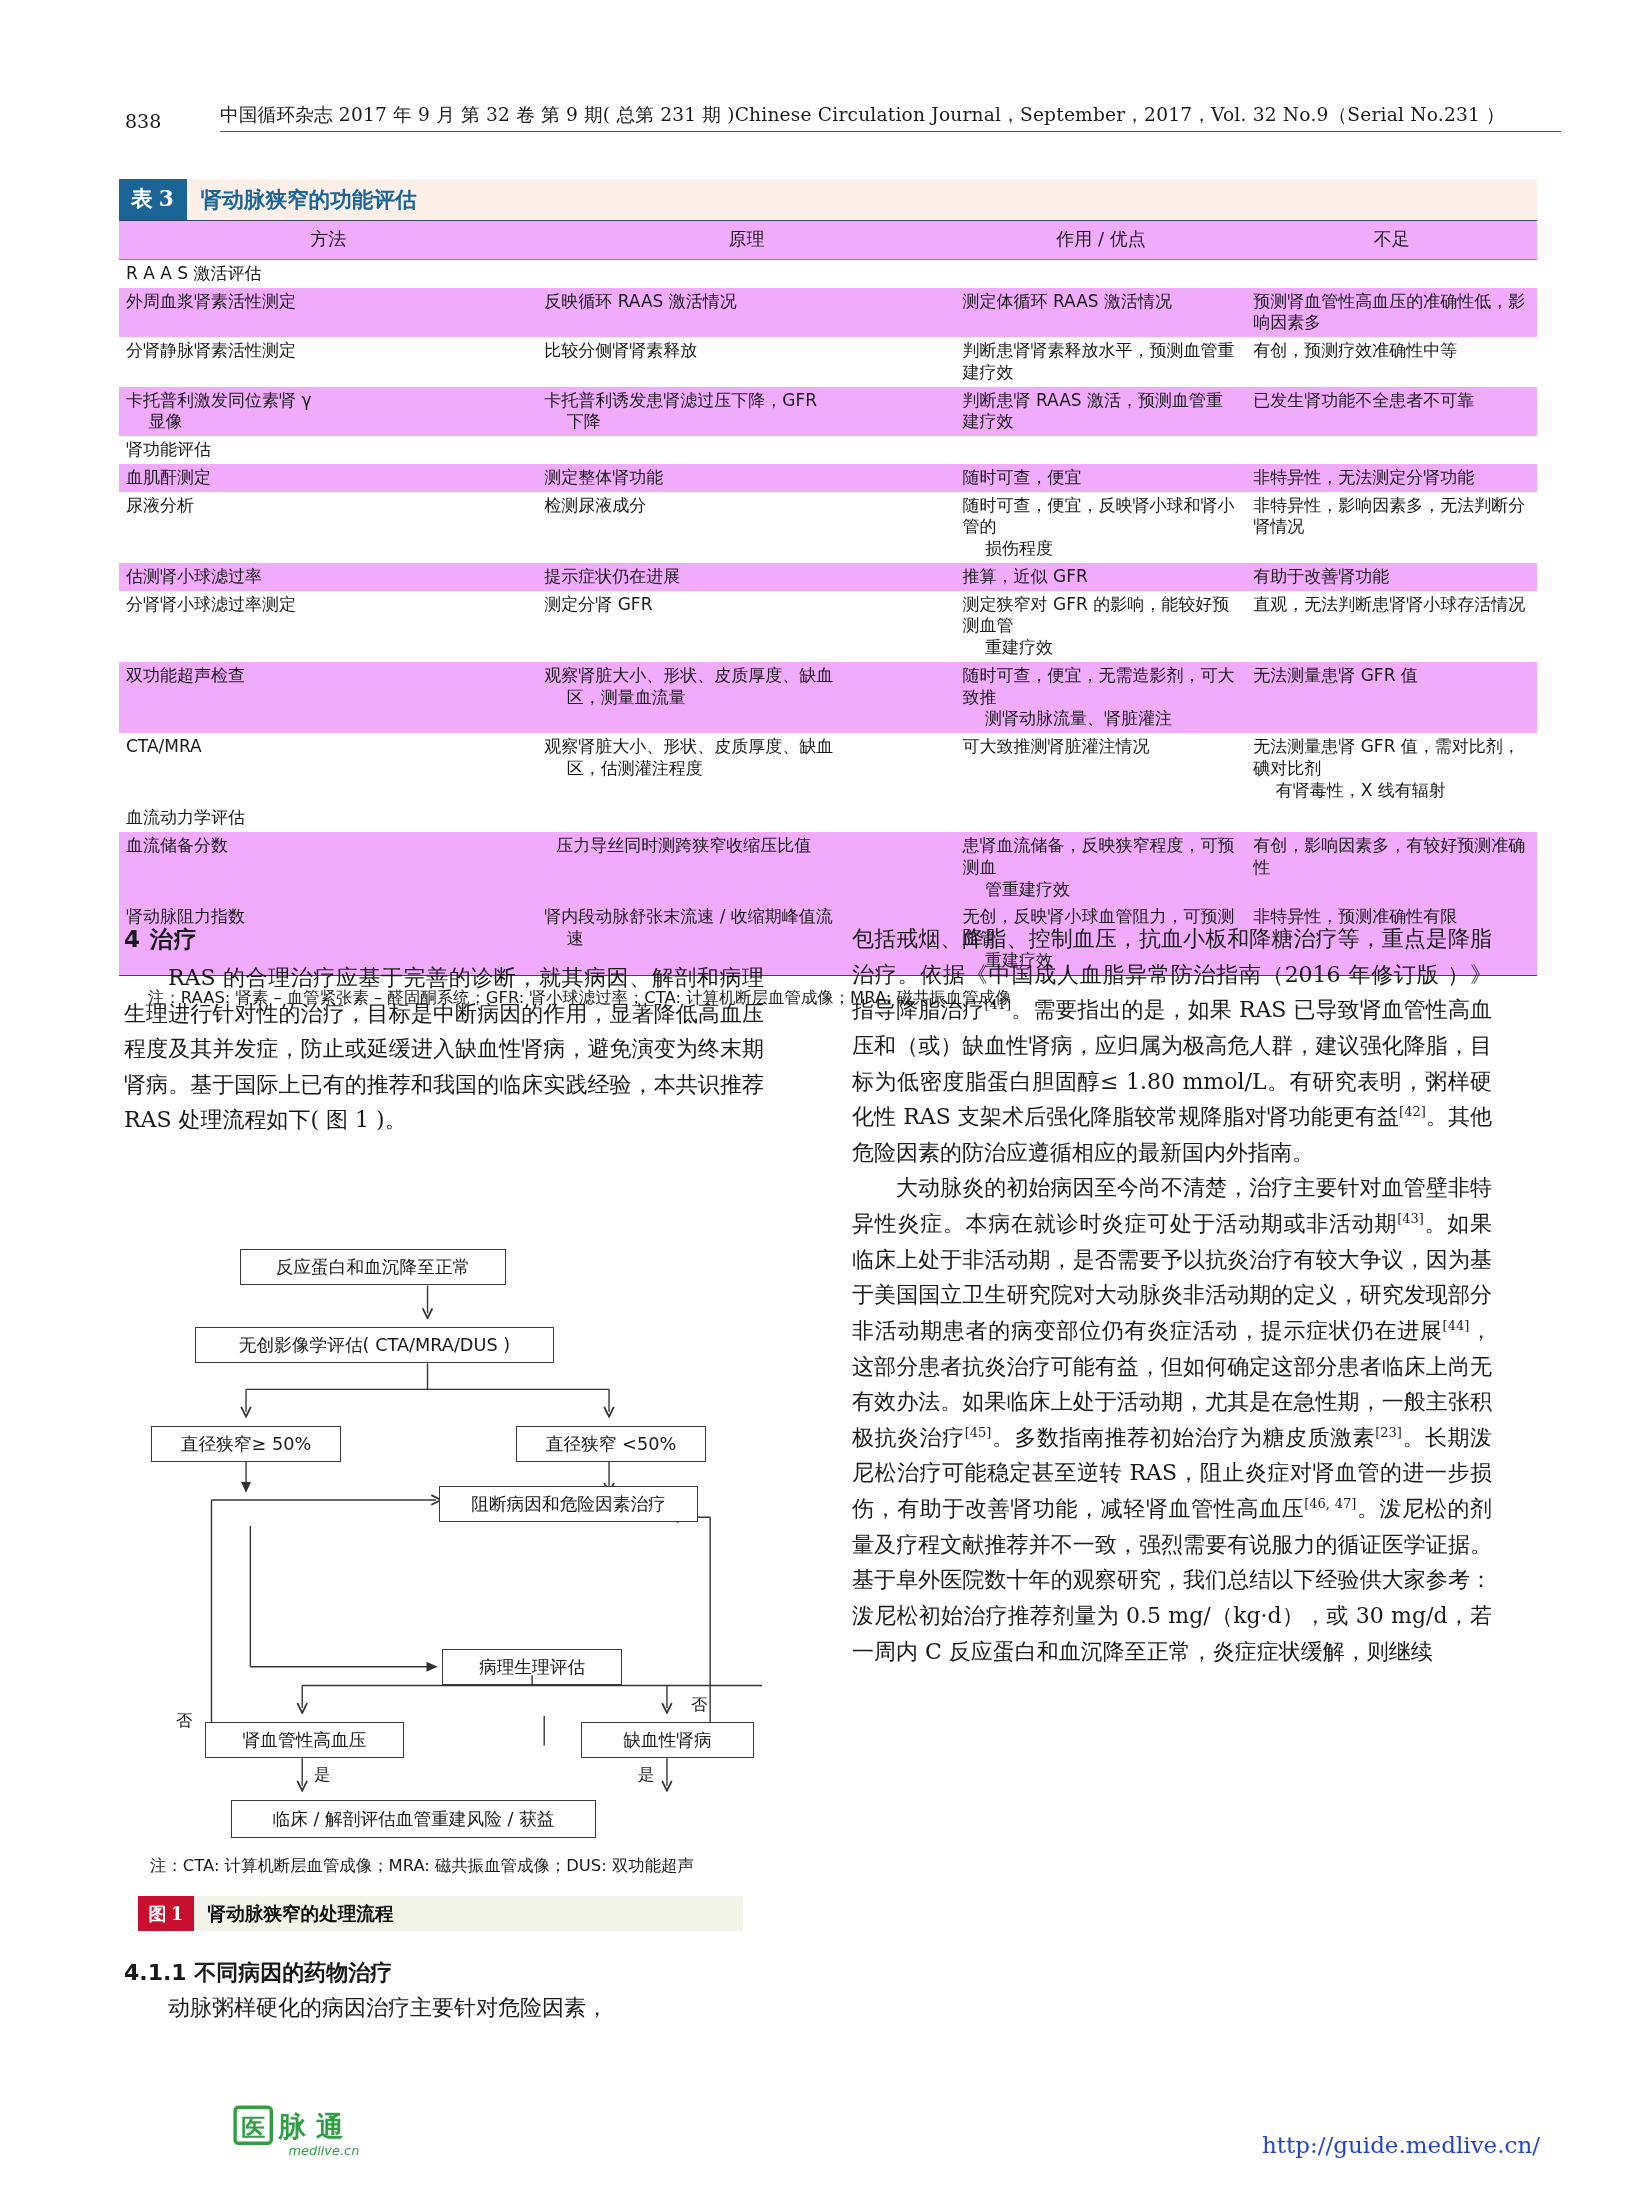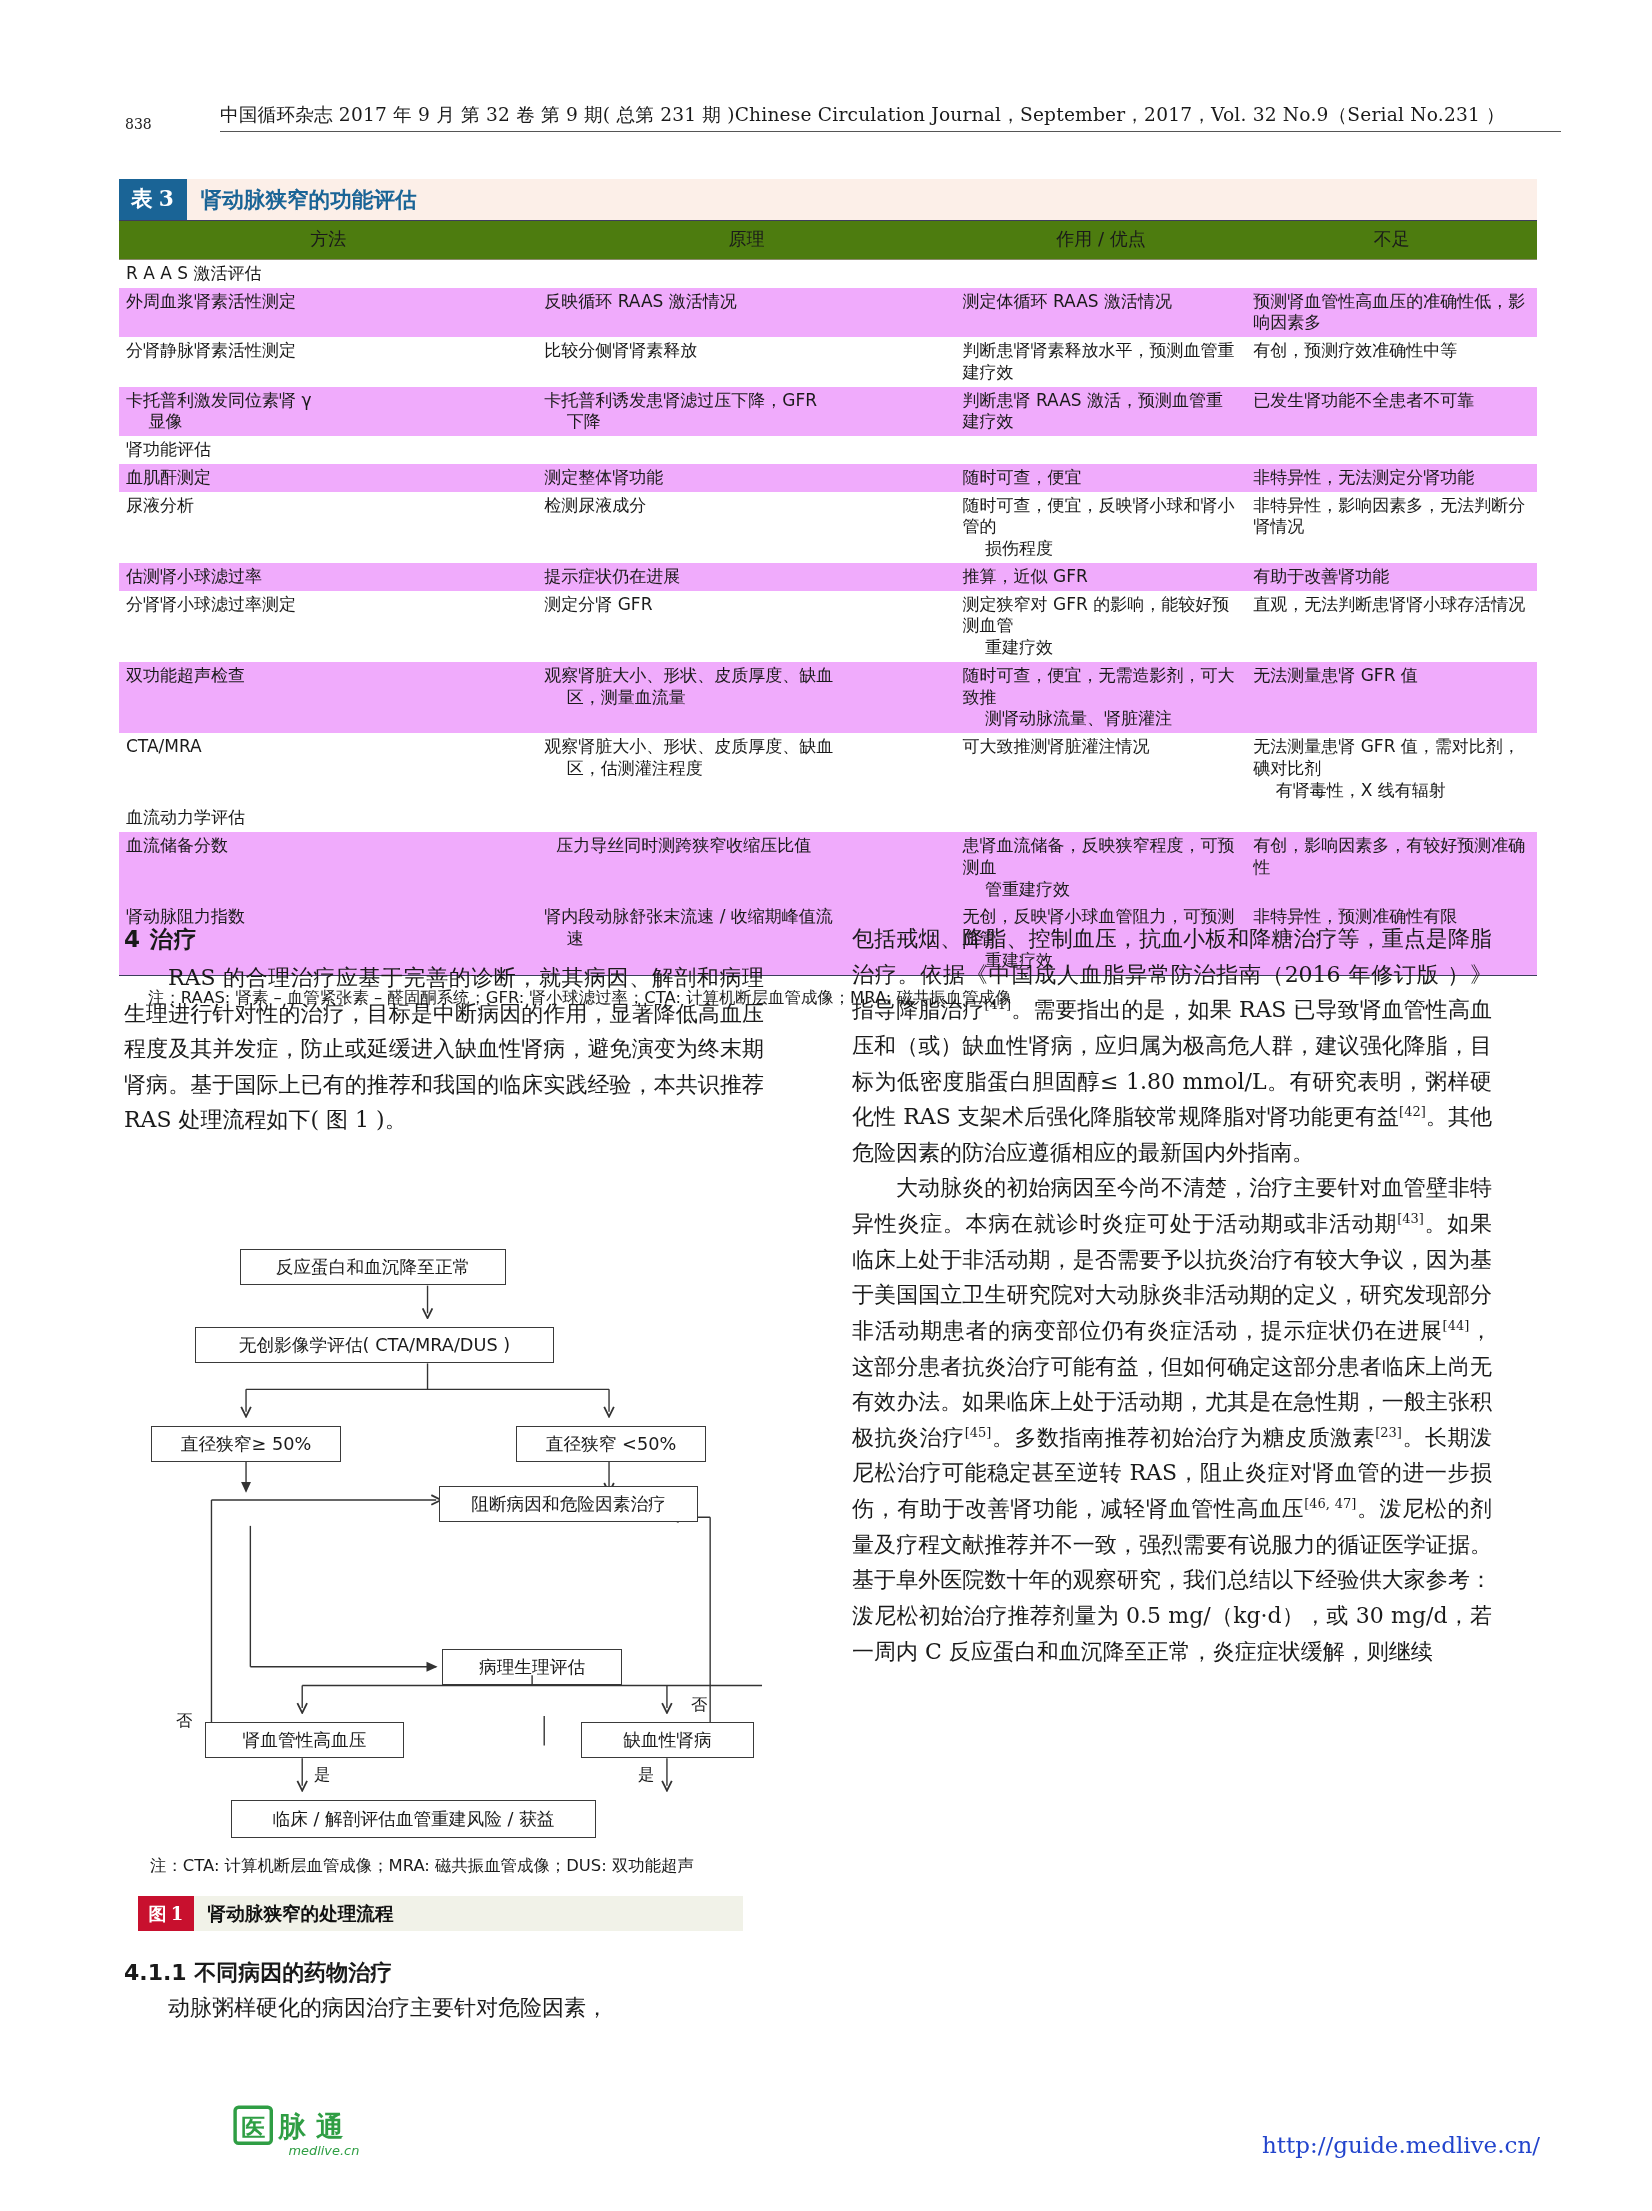"838" .folio { font-size: 14px -> 19px }
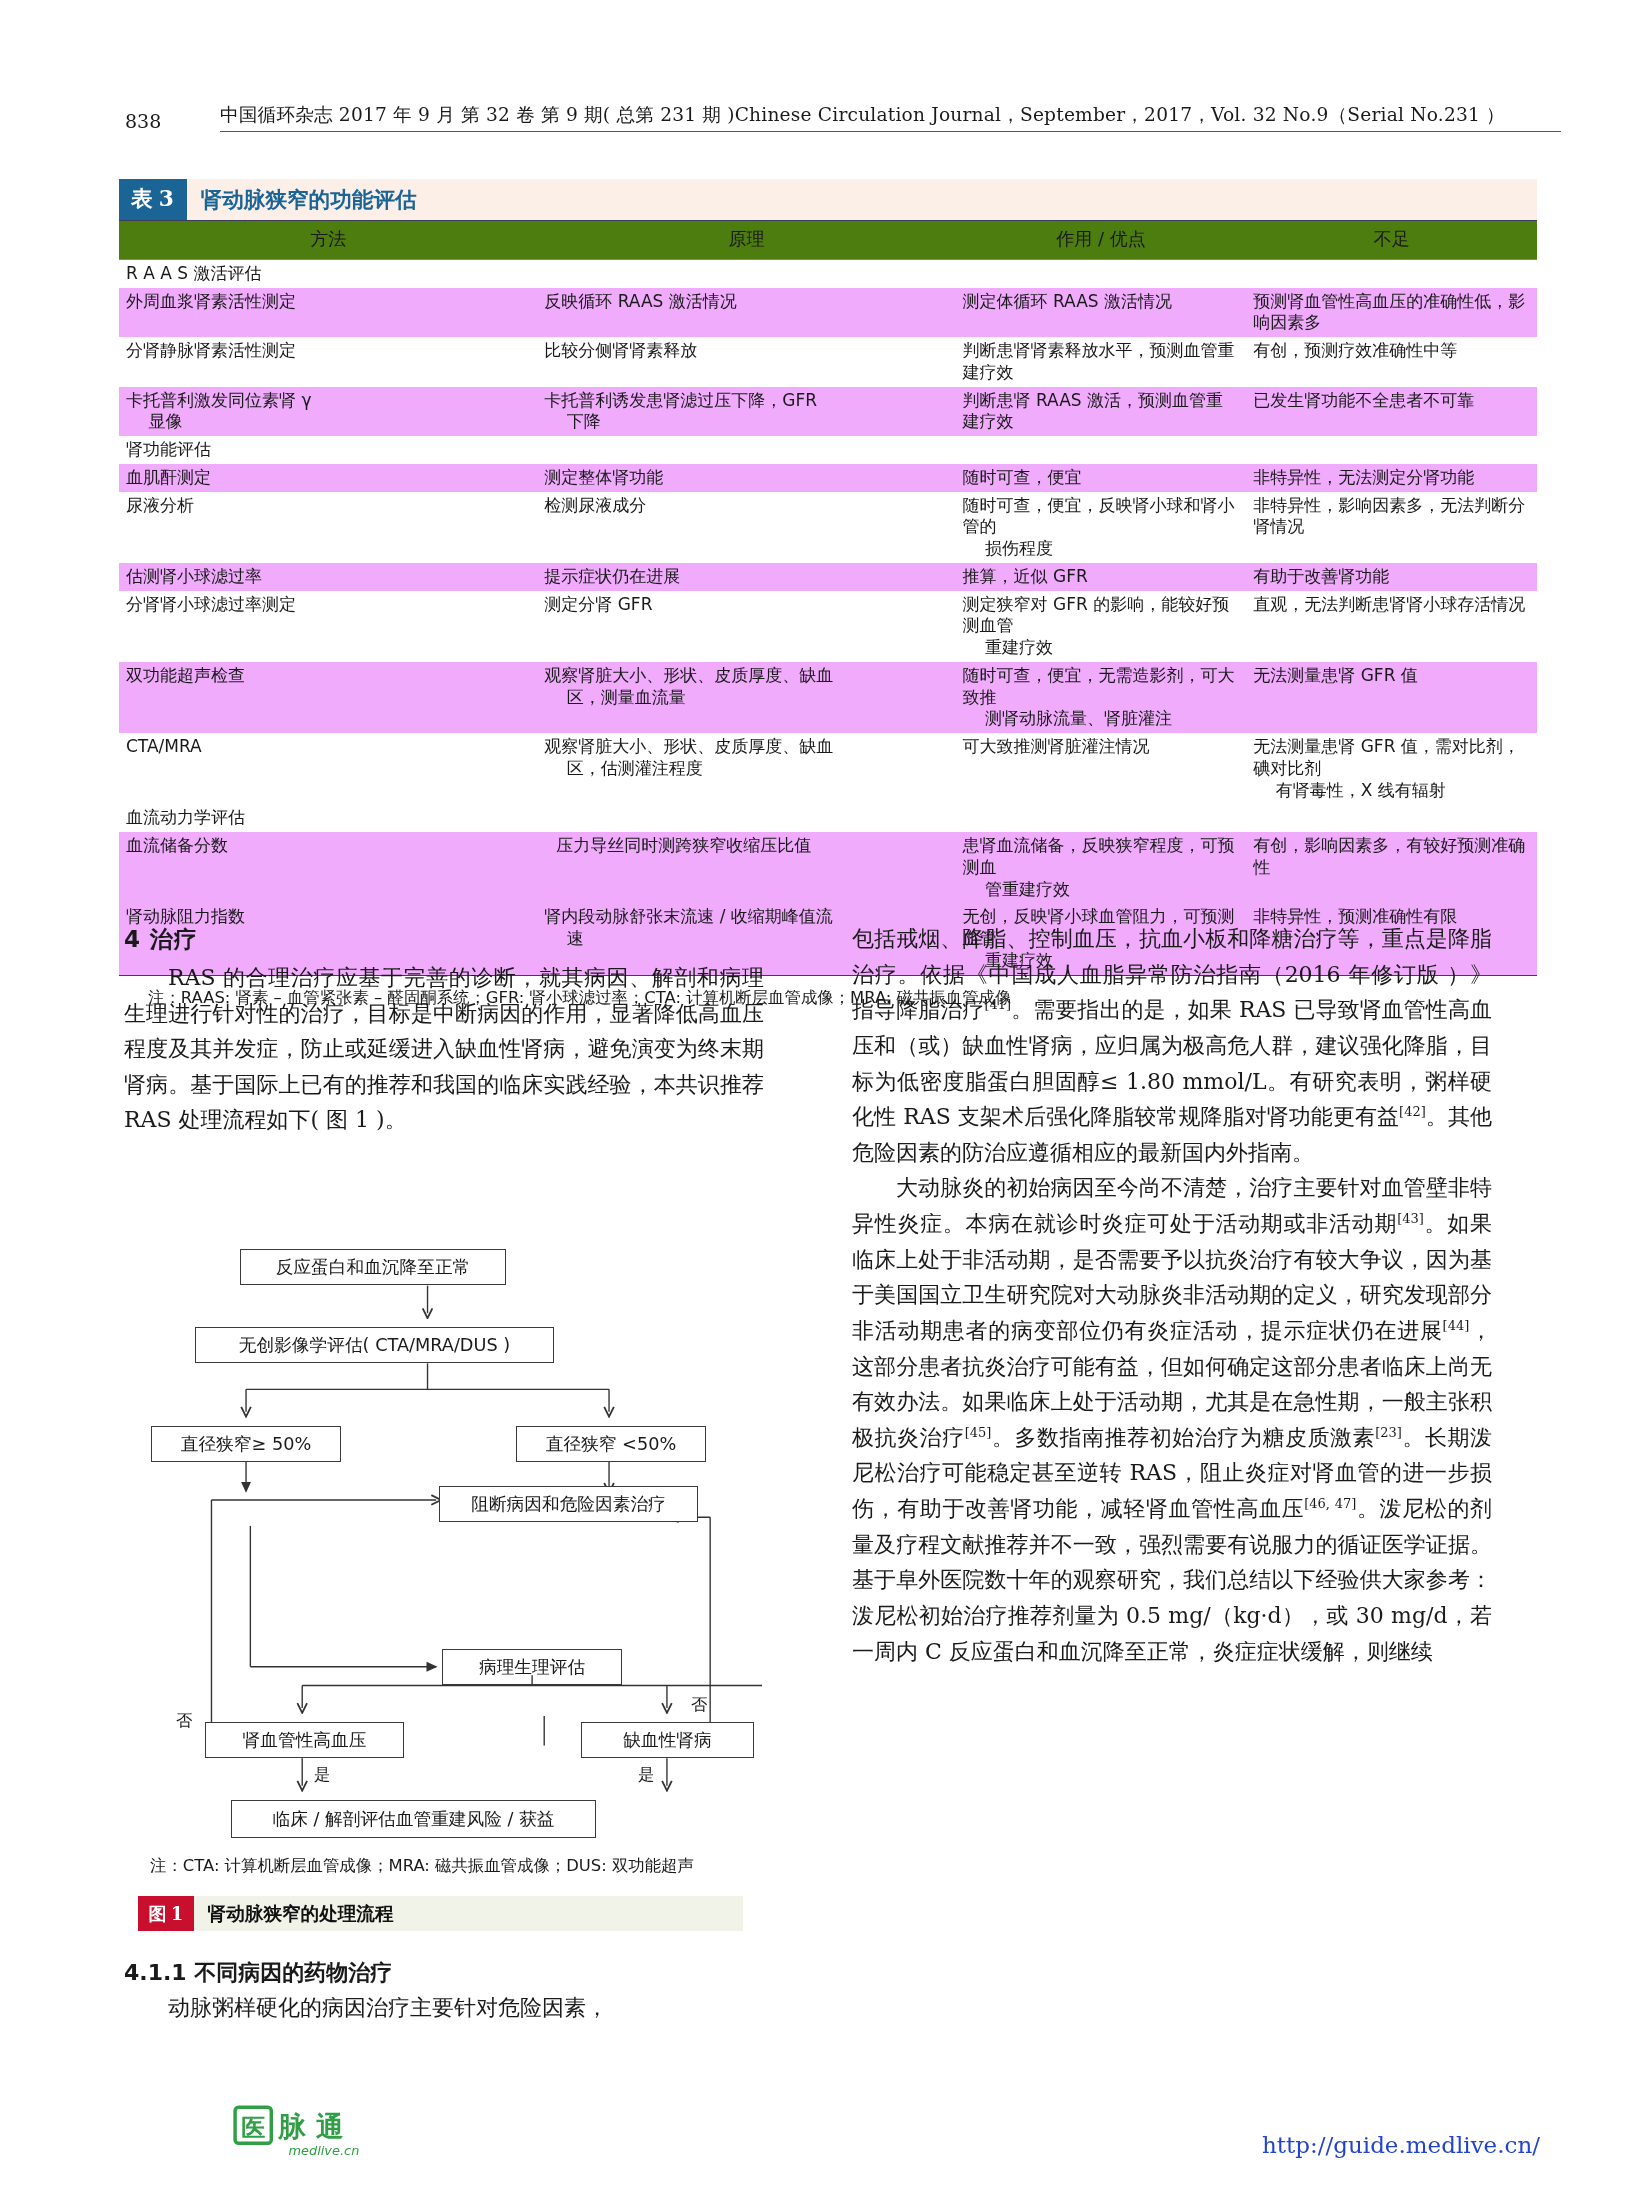"方法" table.t3 thead th { background: #4d7c0f -> #f0abfc }
